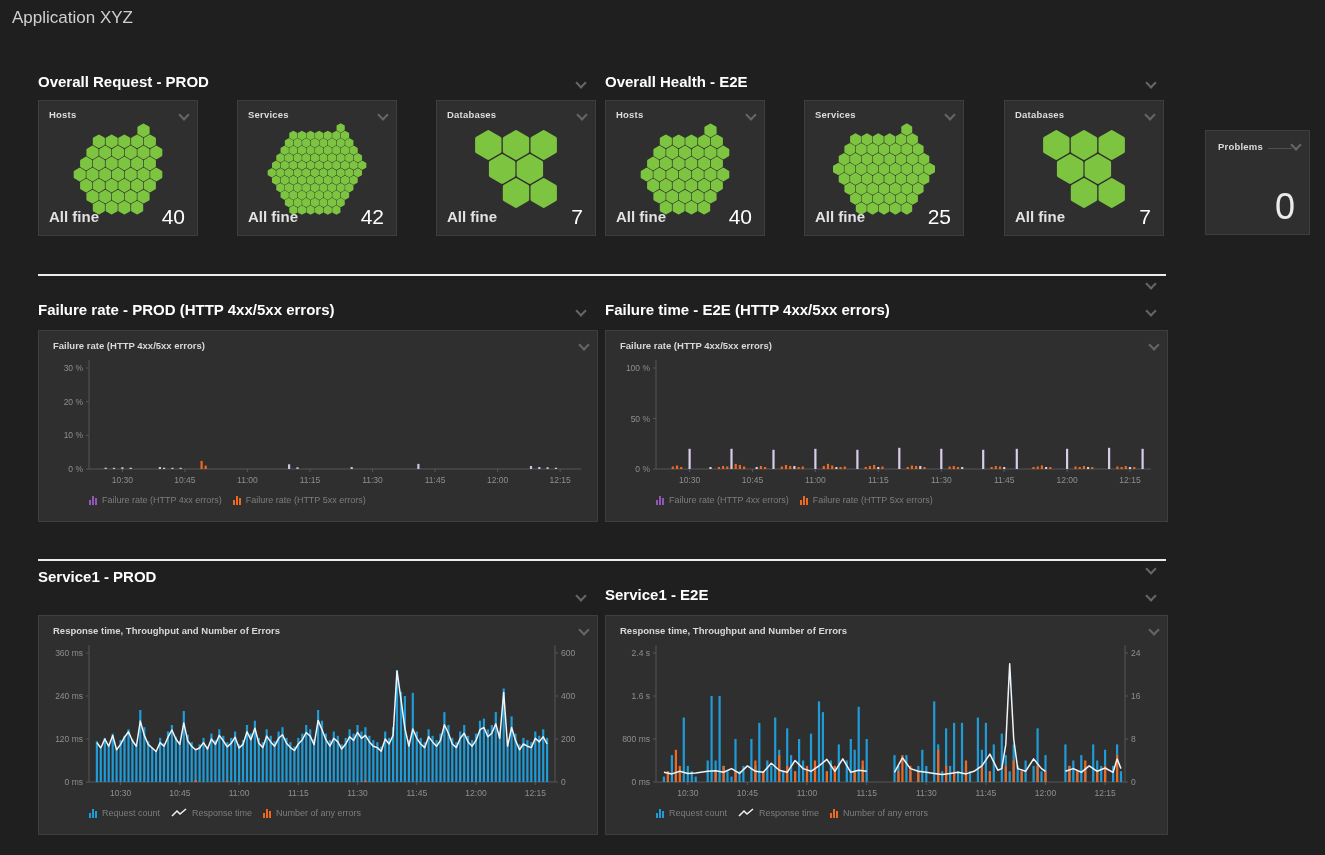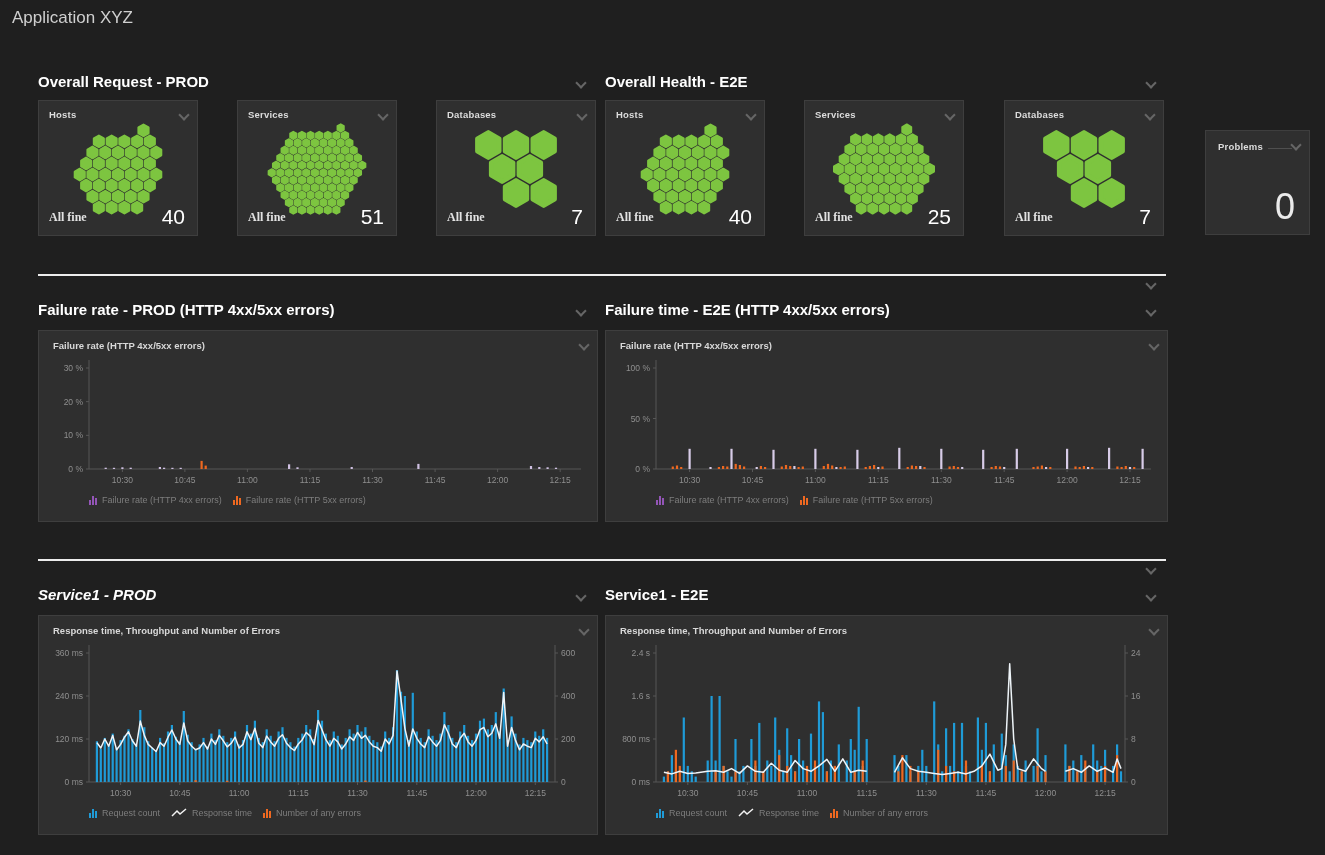"All fine" .tile-status { font-family: Liberation Serif, serif -> none; font-size: 12px -> 15px }
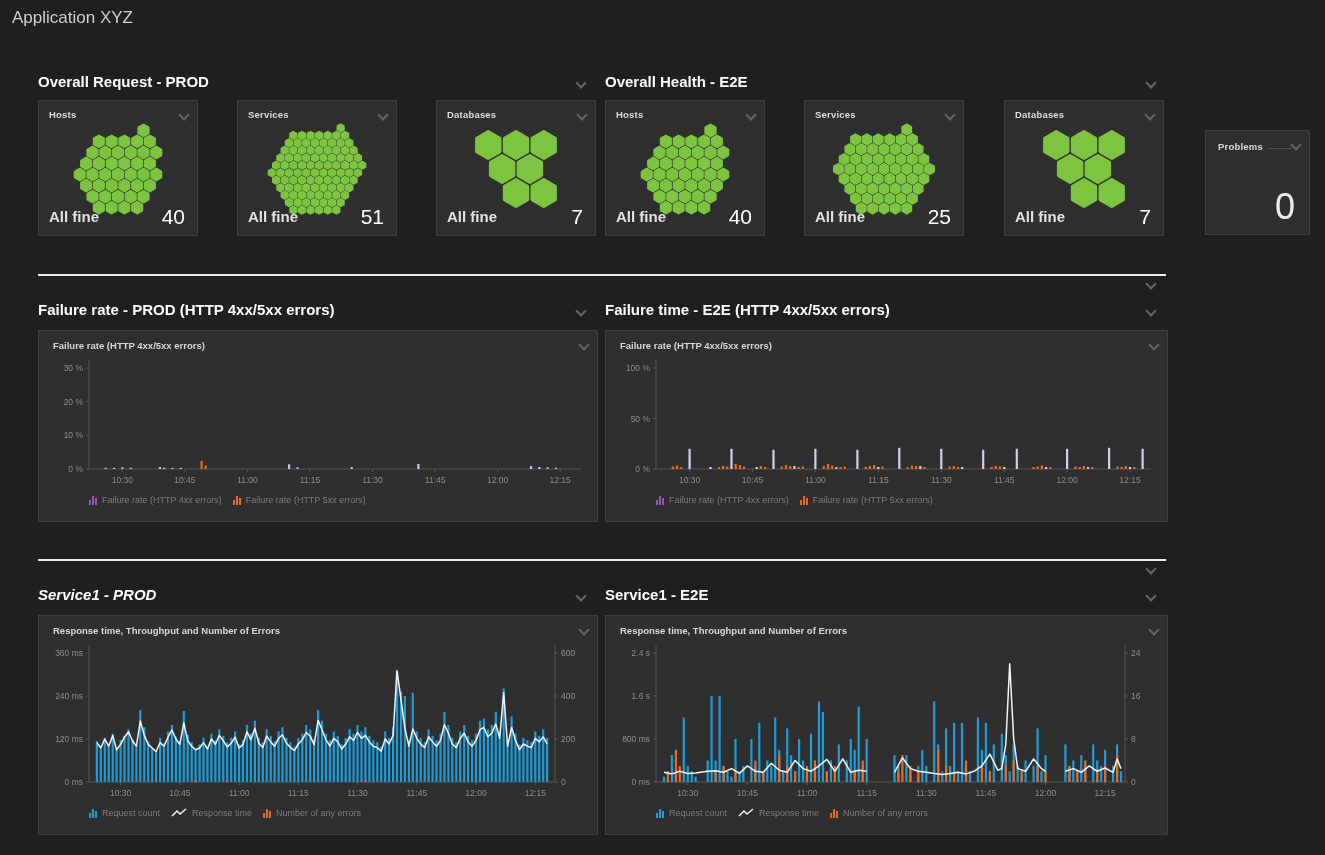"51" div.tile-count { text: 51 -> 42 }
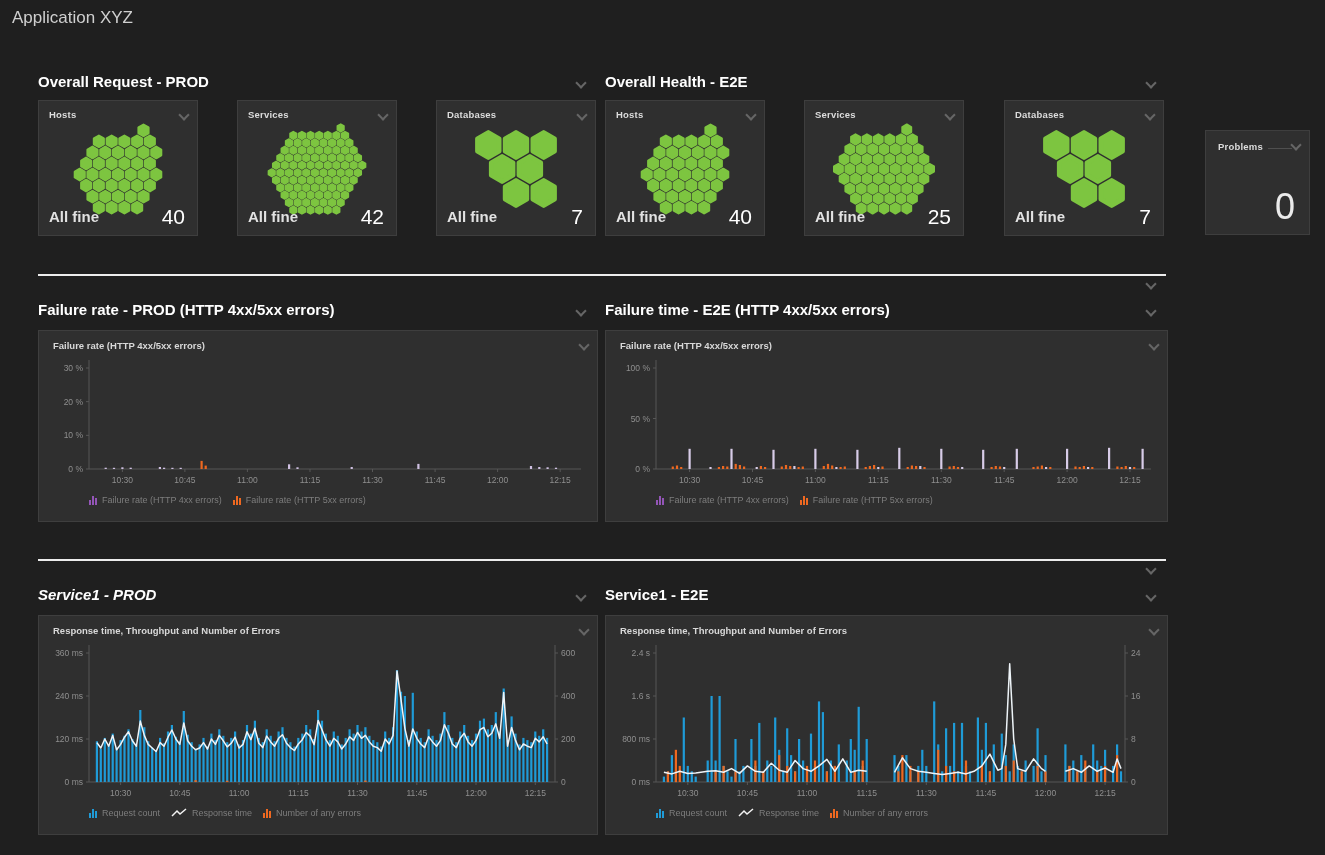"Service1 - PROD" div.abs { font-style: italic -> none; top: 586px -> 568px }
